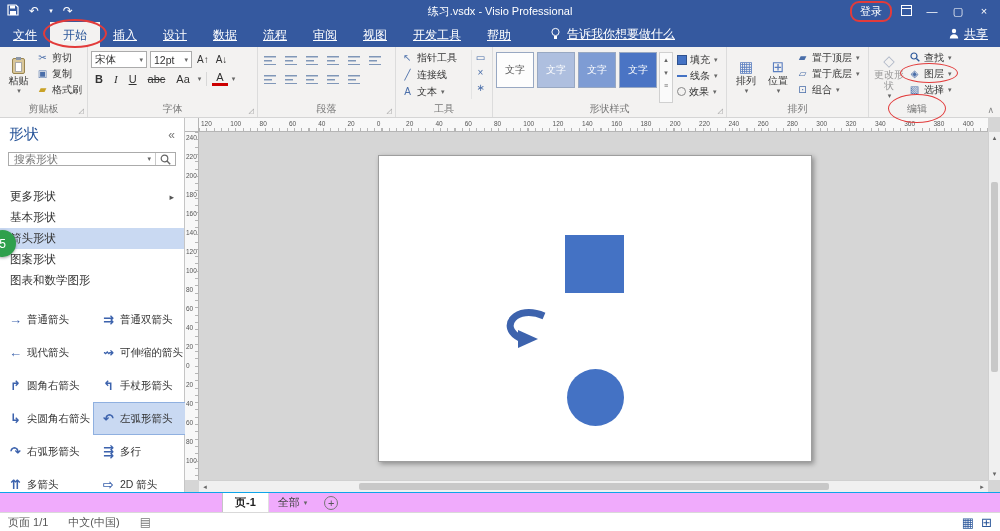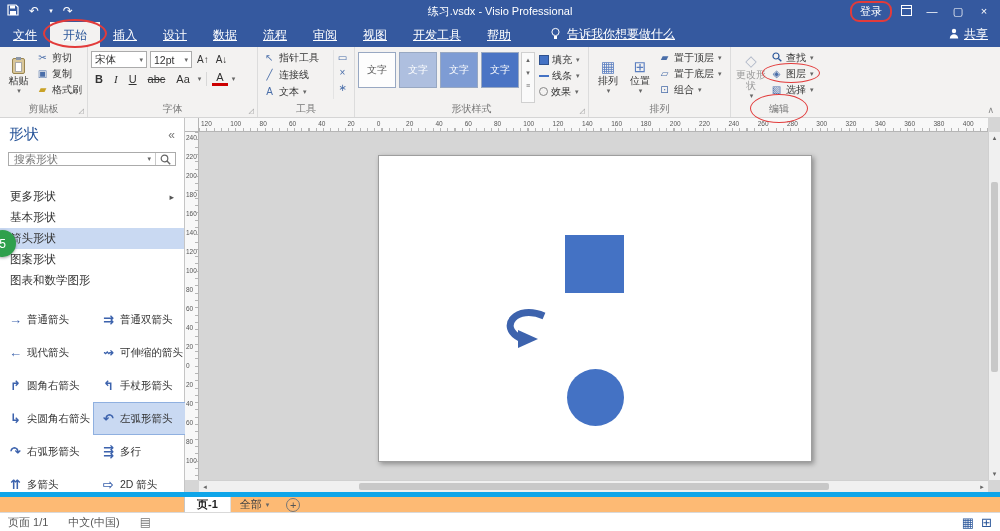"段落" div.rgroup { html: none -> <div> <div> <span></span> <span></span> <span></span> <span></span> <span></span> <span></span> </div> <div> <span></span> <span></span> <span></span> <span></span> <span></span> </div> <div>段落</div> <span>◿</span> </div> }
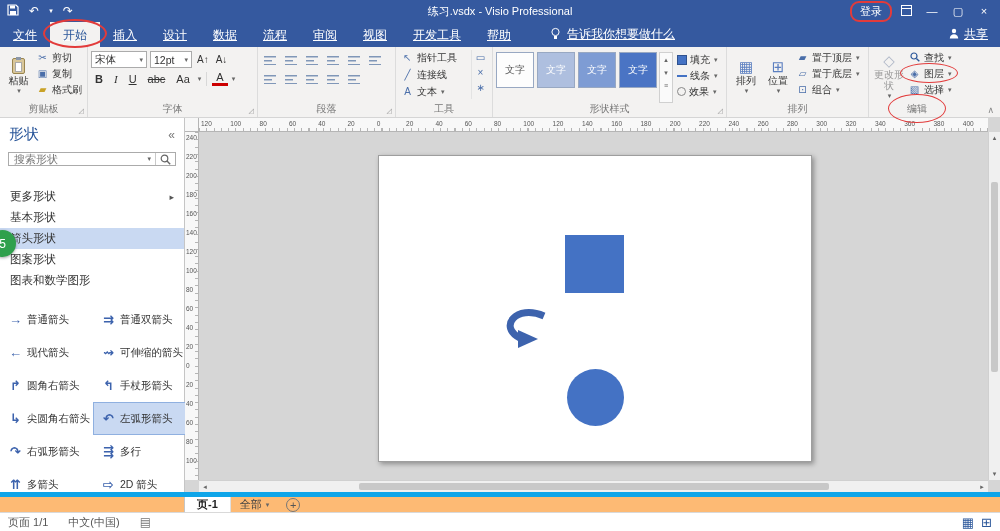"页-1" .bottombar { background: #fdba74 -> #f0abfc; border-top: 5px solid #0ea5e9 -> 1px solid #0ea5e9; padding-left: none -> 38px }
